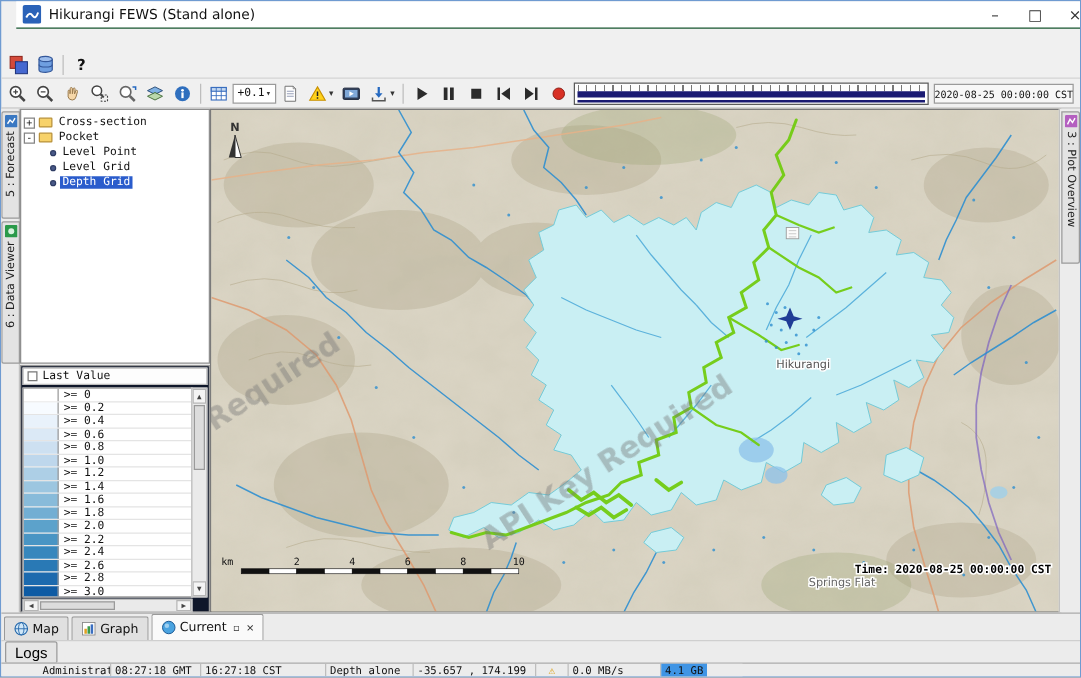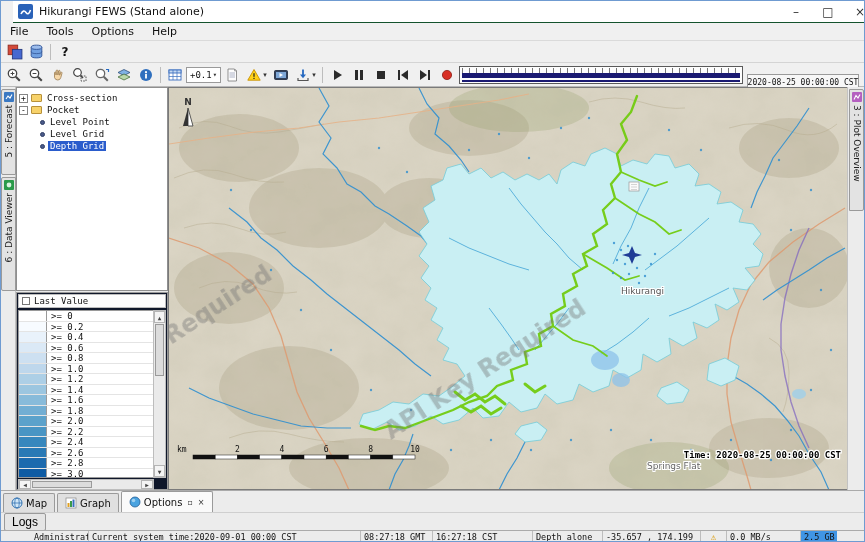"File" div.menubar { html: <div> <span>File</span> <span>Tools</span> <span>Options</span> <span>Help</span> </div> -> none }
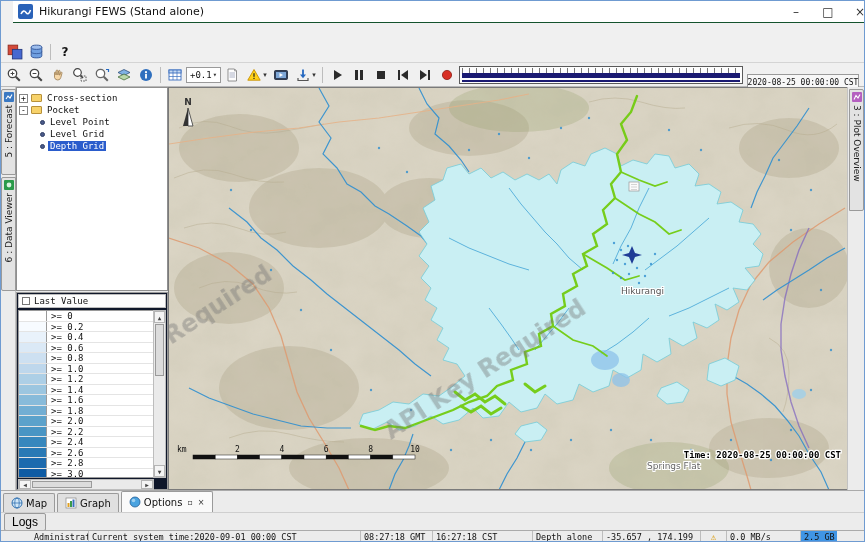"2020-08-25 00:00:00 CST" .datetime { margin-top: 7px -> none }
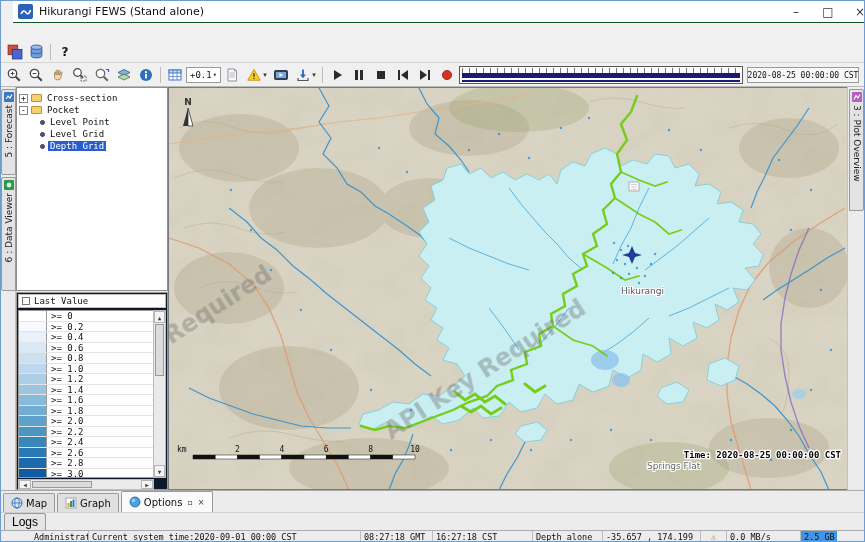"Options" span { text: Options -> Current }
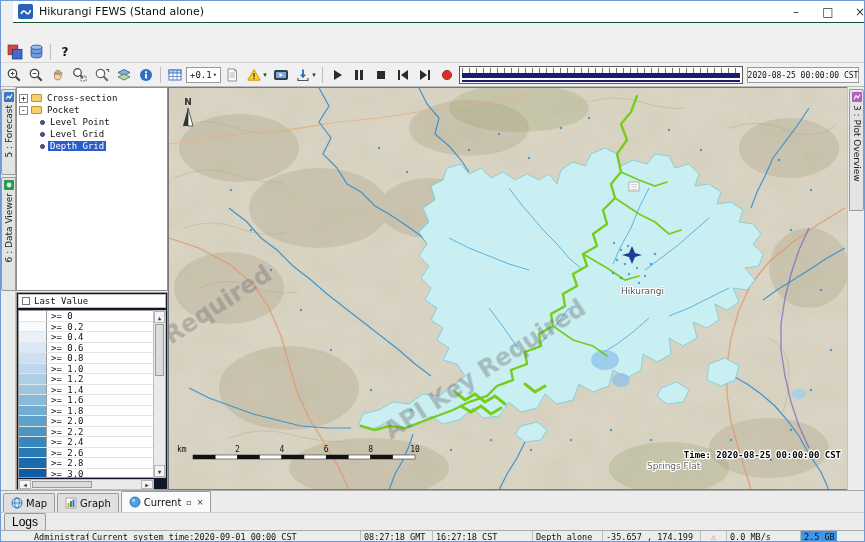"Current system time:2020-09-01 00:00 CST" div.seg { html: <div>Current system time:2020-09-01 00:00 CST</div> -> none }
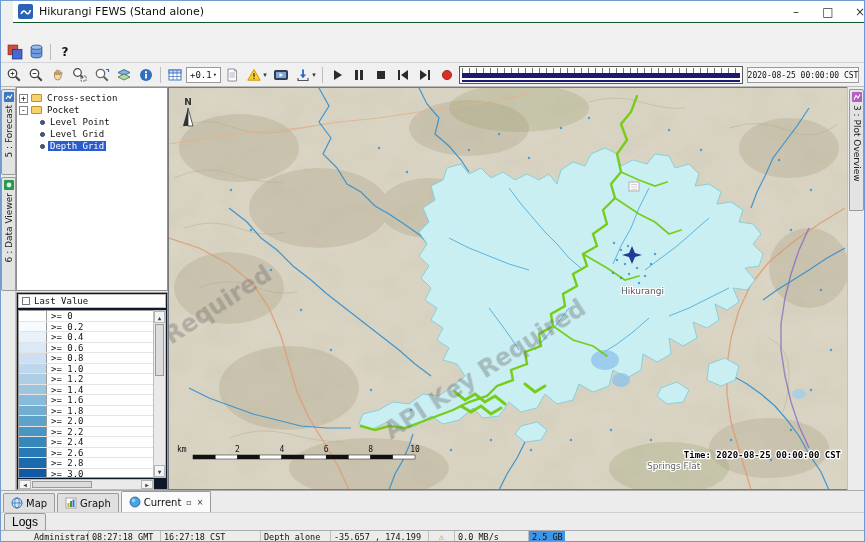"2.5 GB" div.seg { text: 2.5 -> 4.1 }
